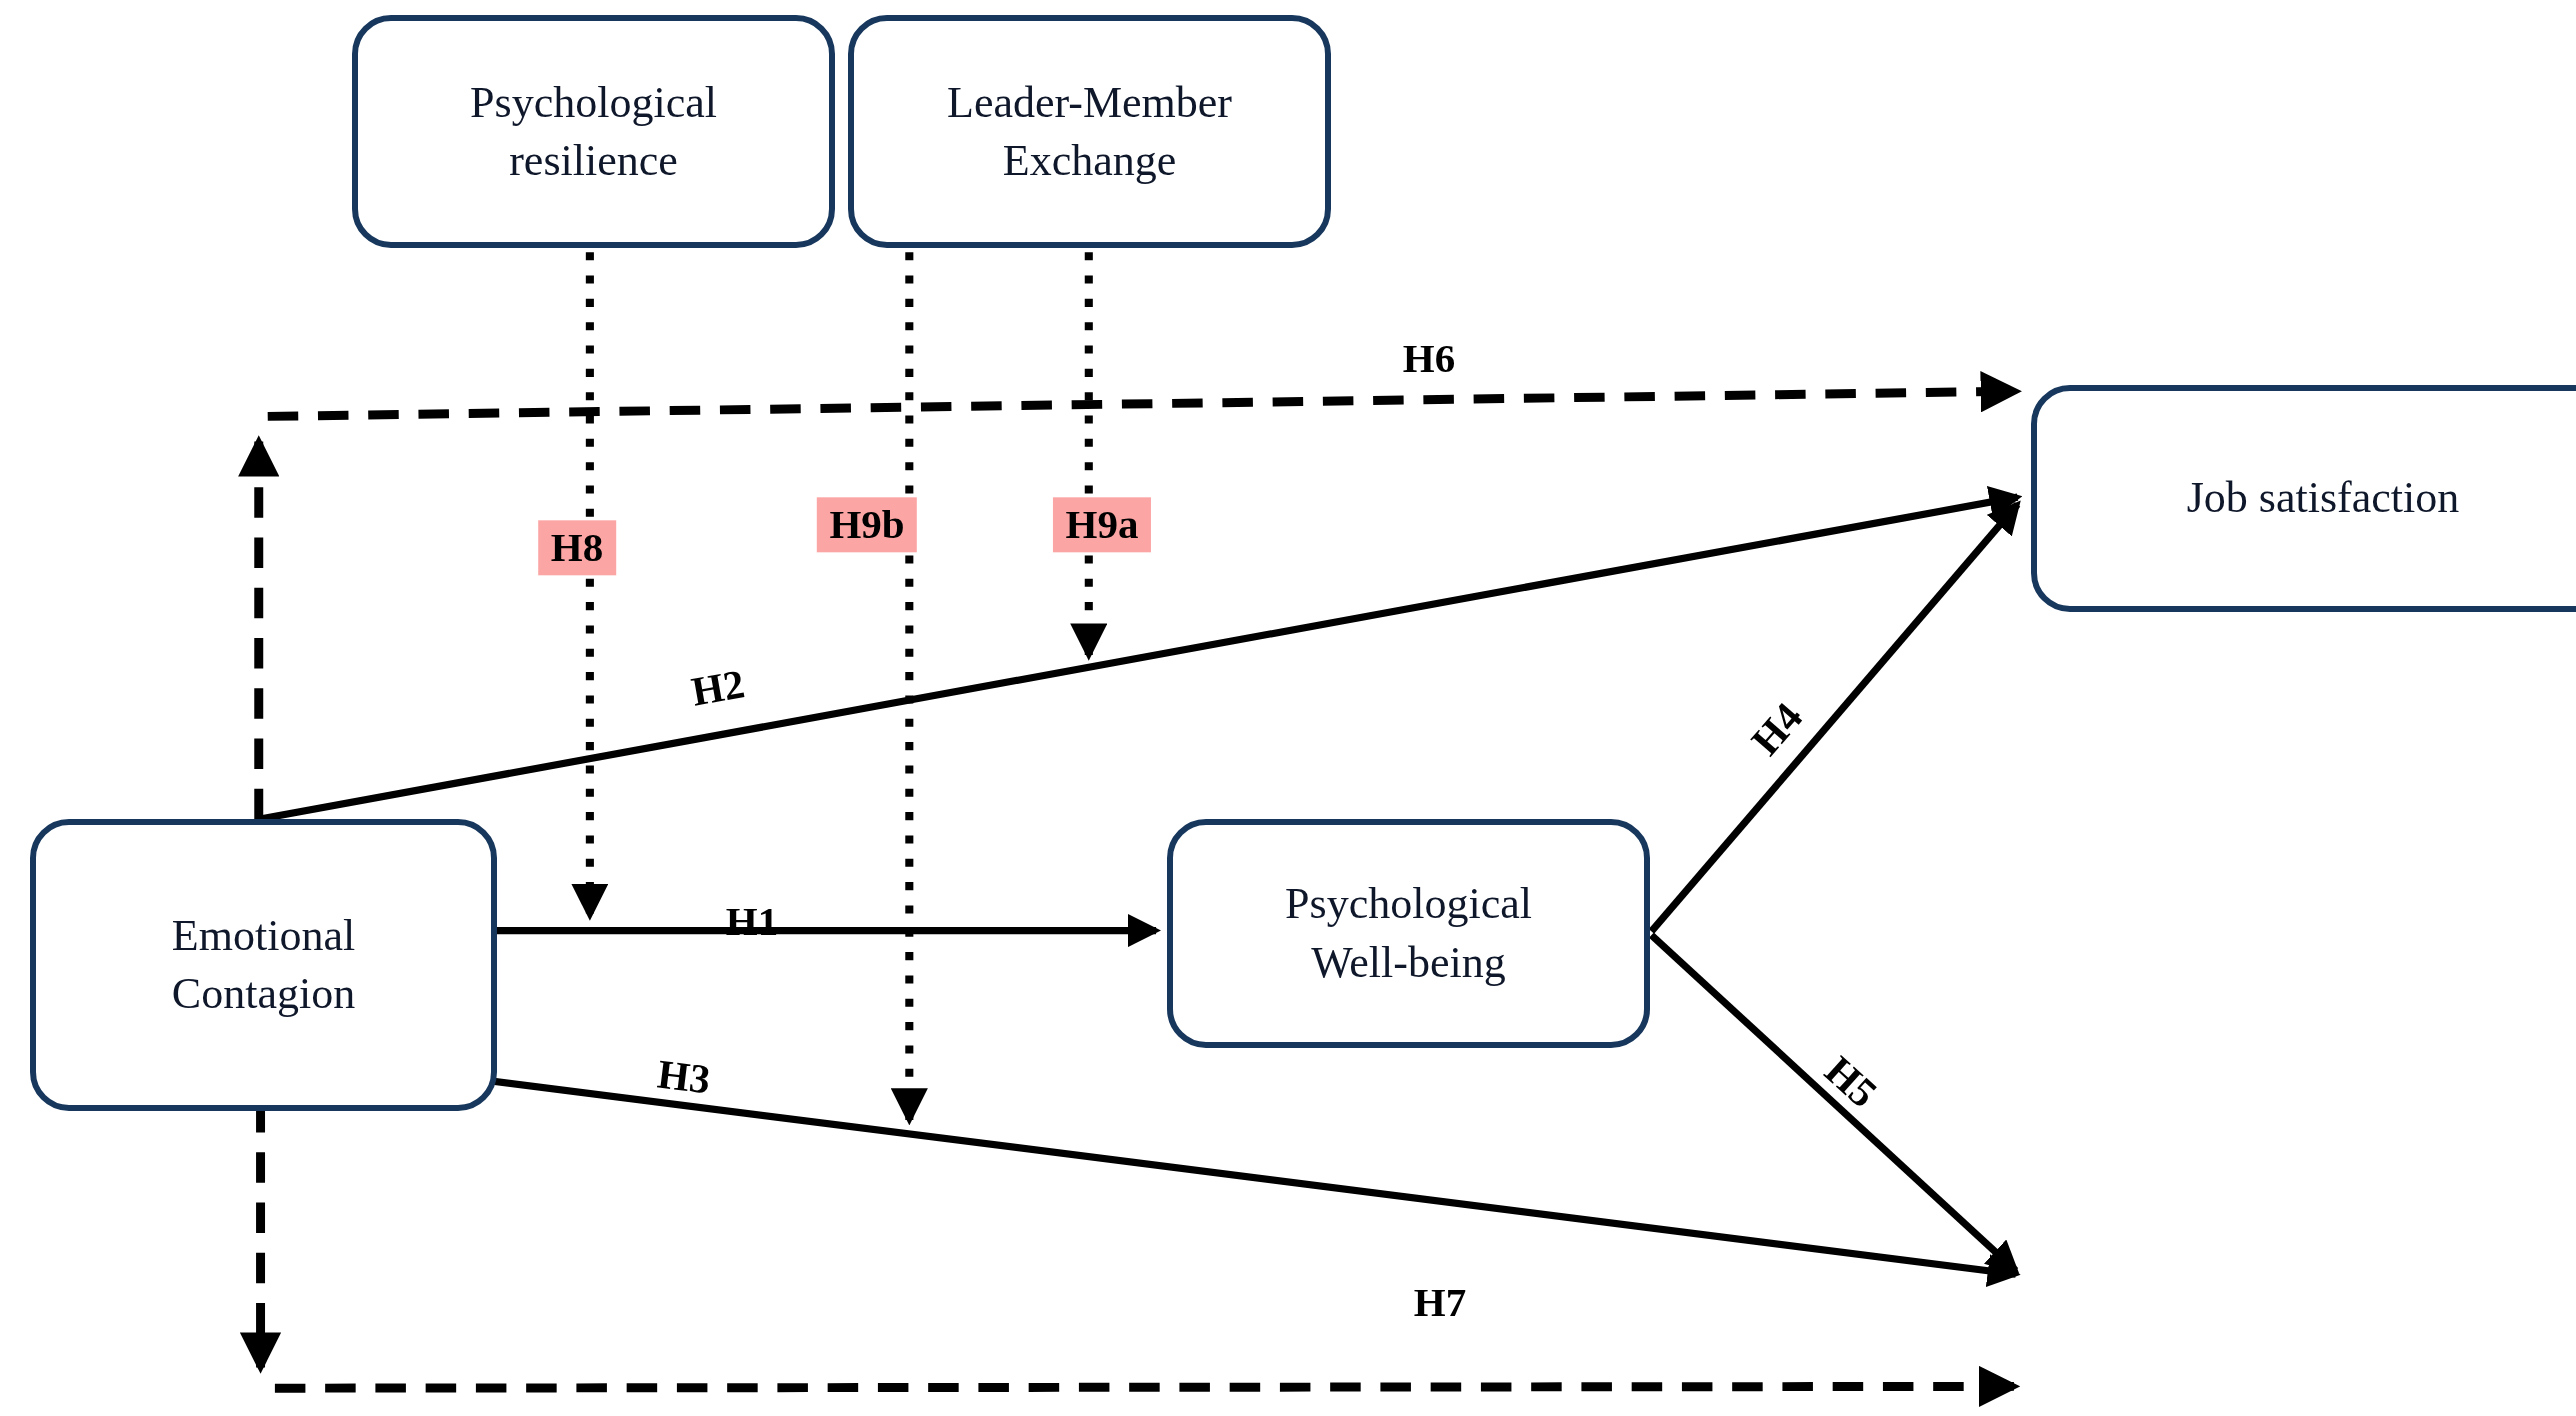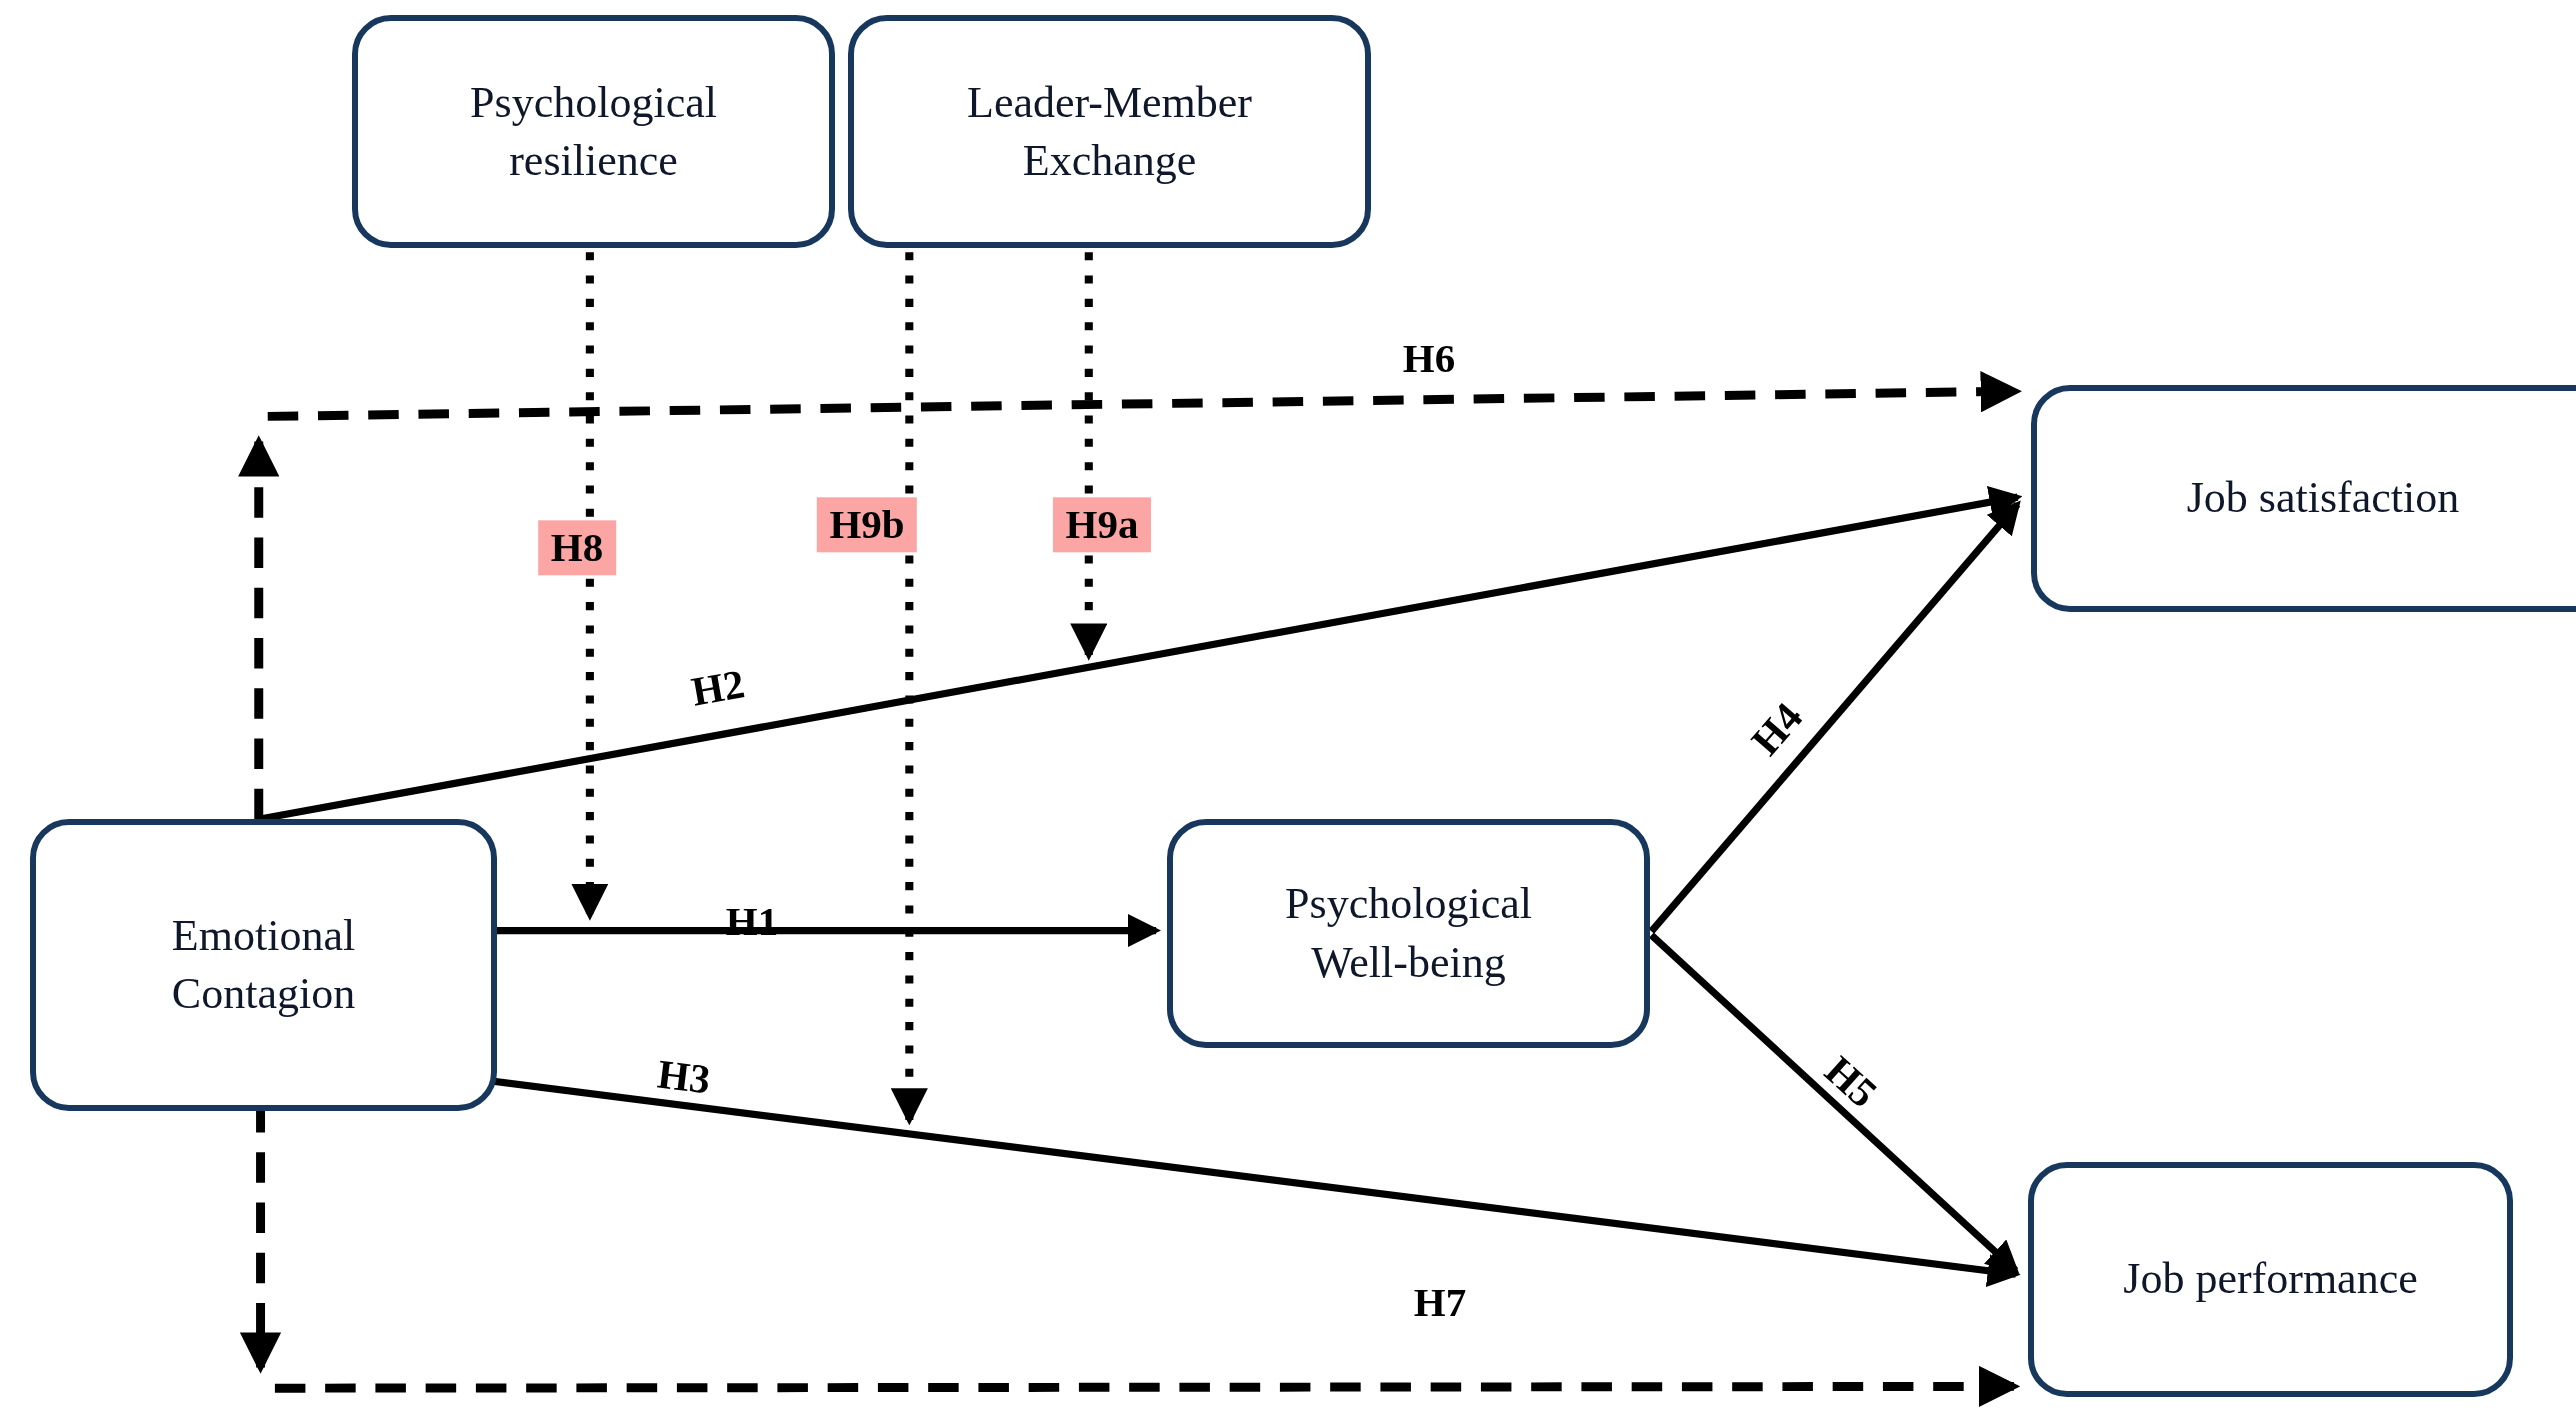"Leader-Member" div.node { width: 523px -> 483px }
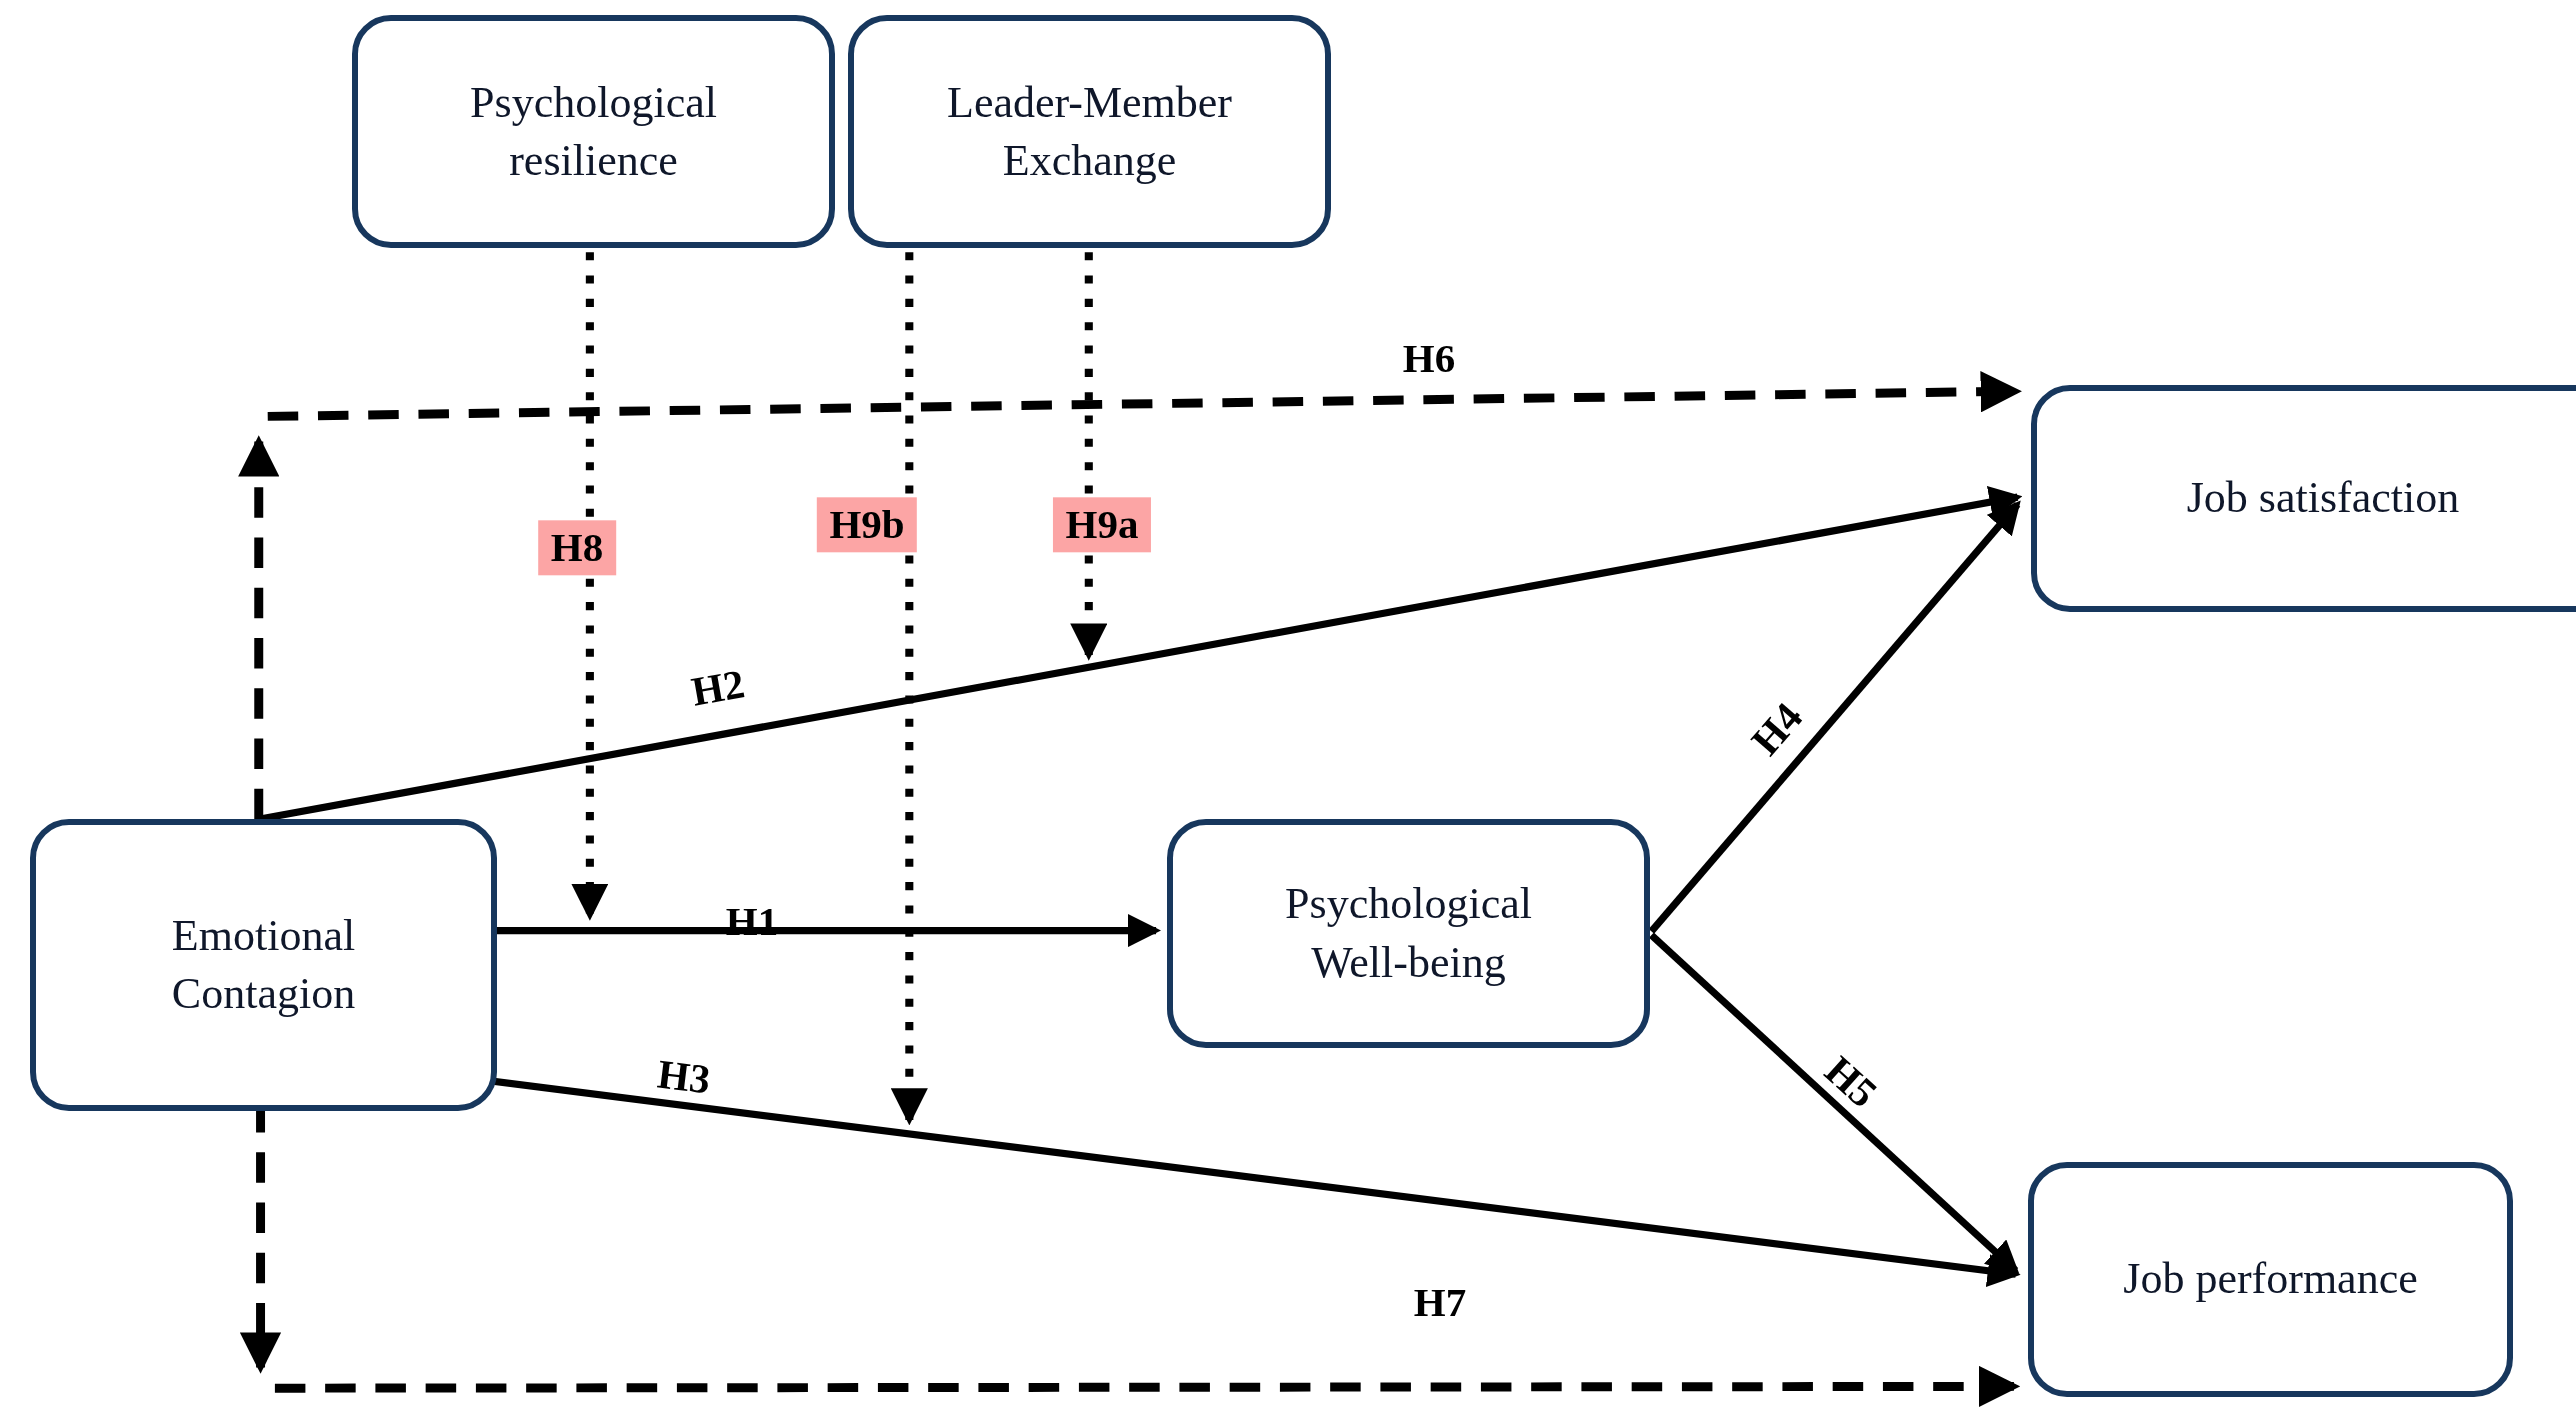"Job performance" div.node { html: <div>Job performance</div> -> none }
